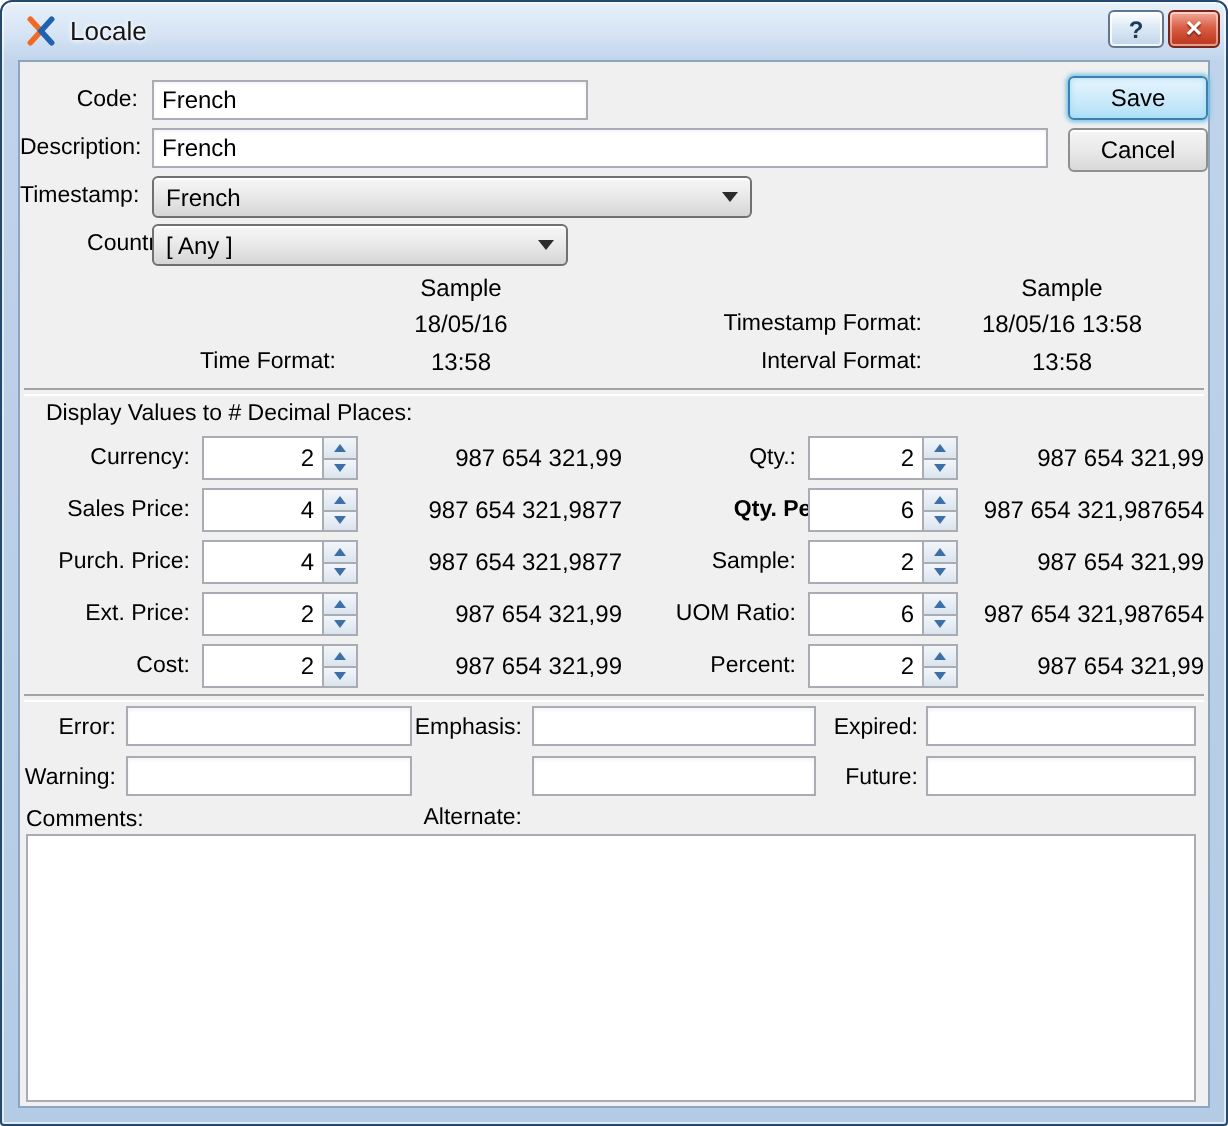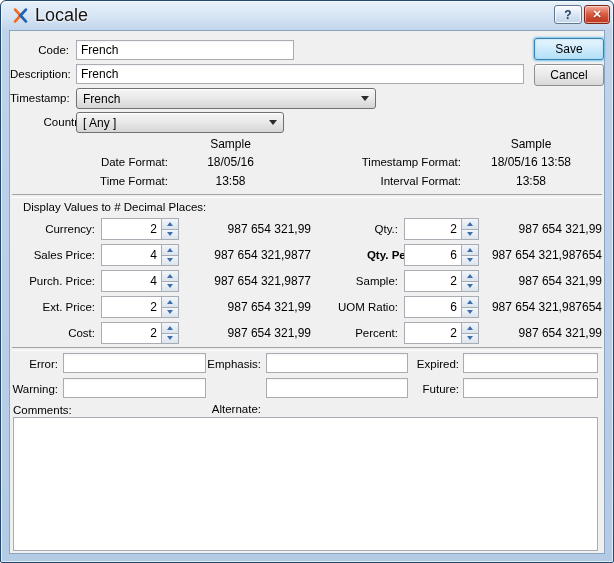"Locale" .title { font-size: 18px -> 13px }
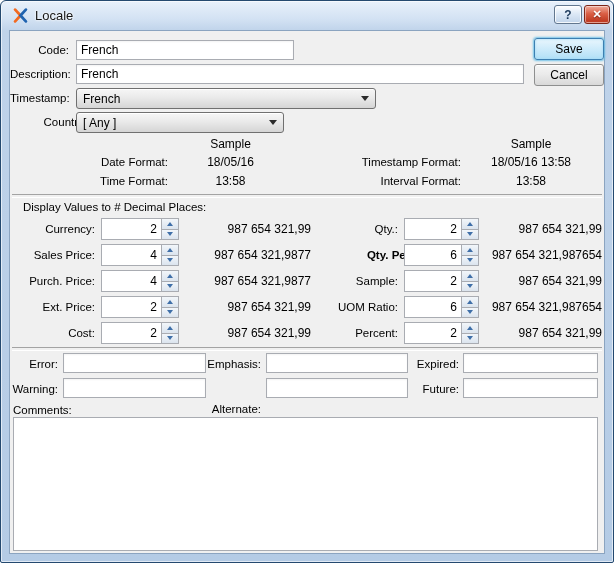"Date Format:" div.abs { html: <div>Date Format:</div> -> none }
